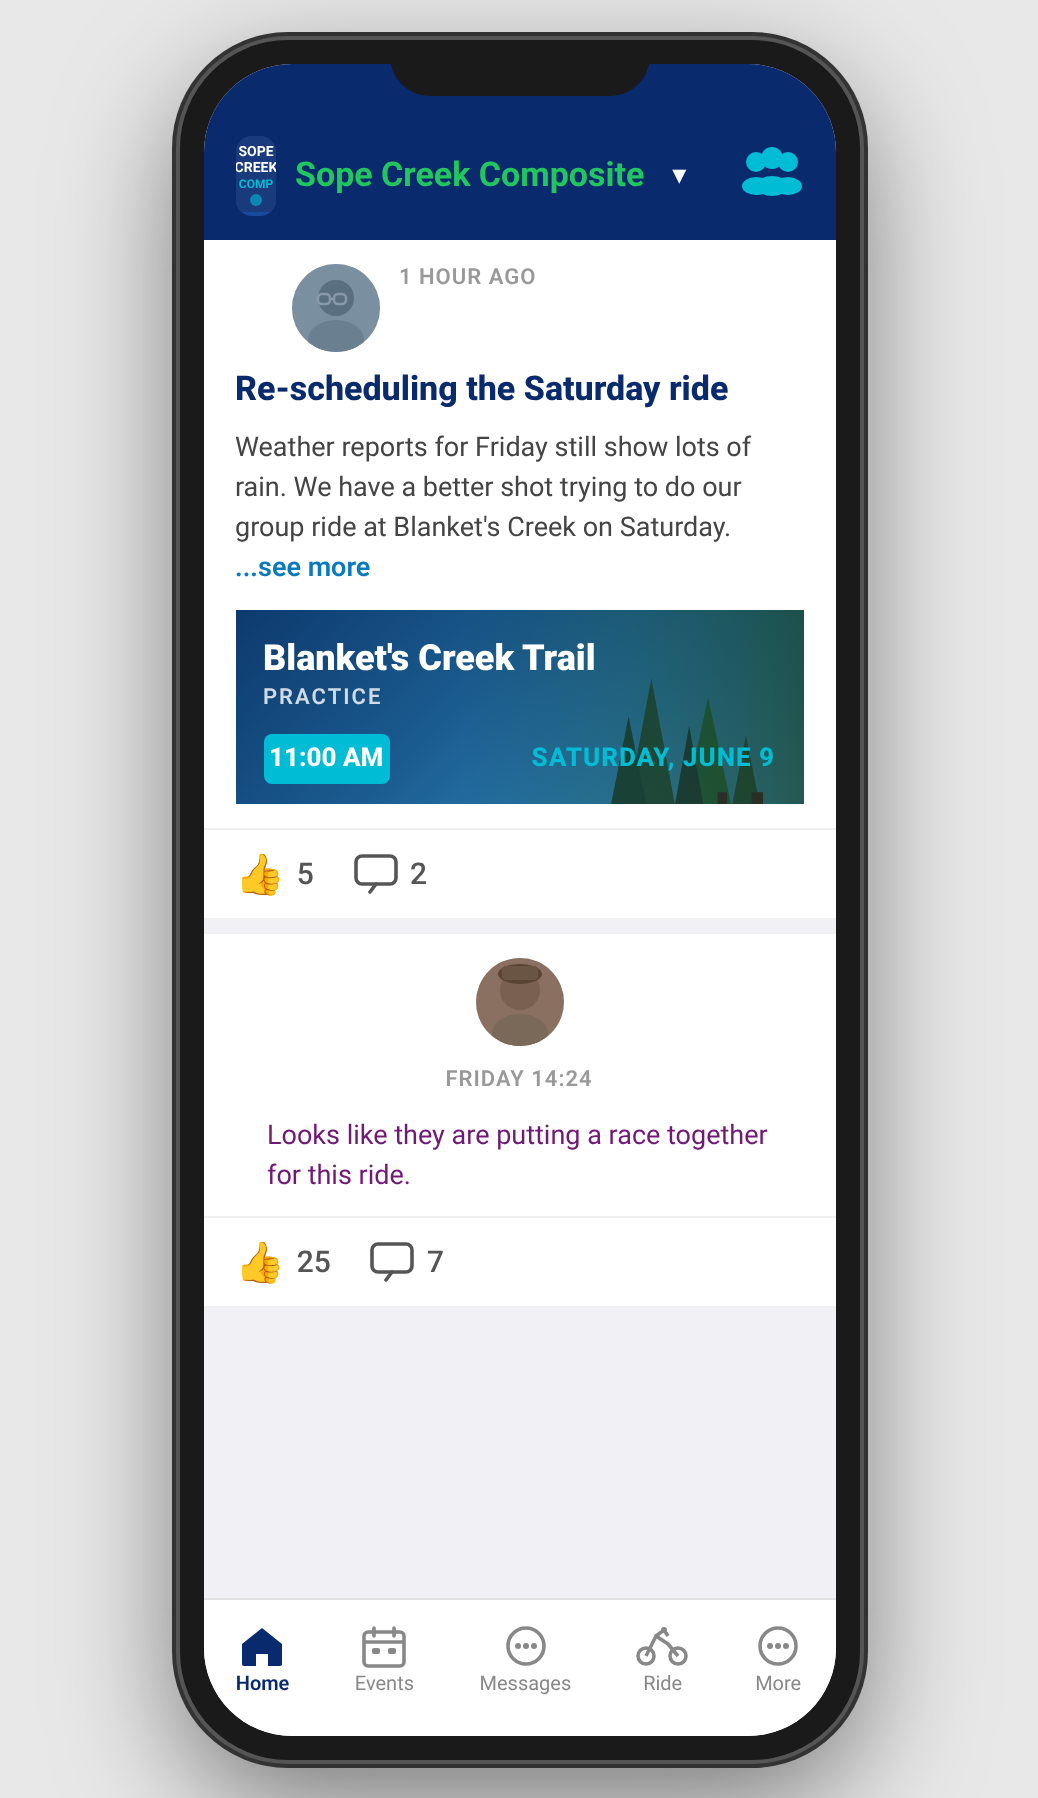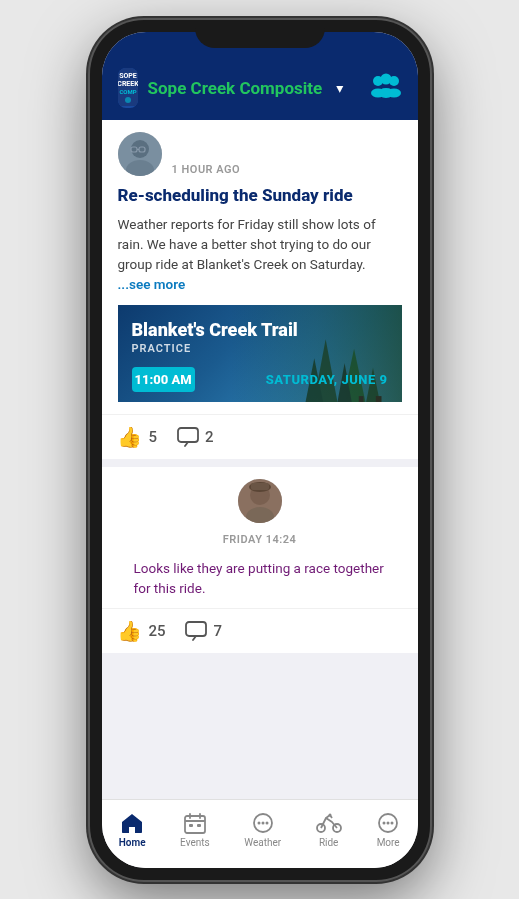"1 HOUR AGO" .post-header { align-items: flex-end -> flex-start; margin-left: none -> 28px }
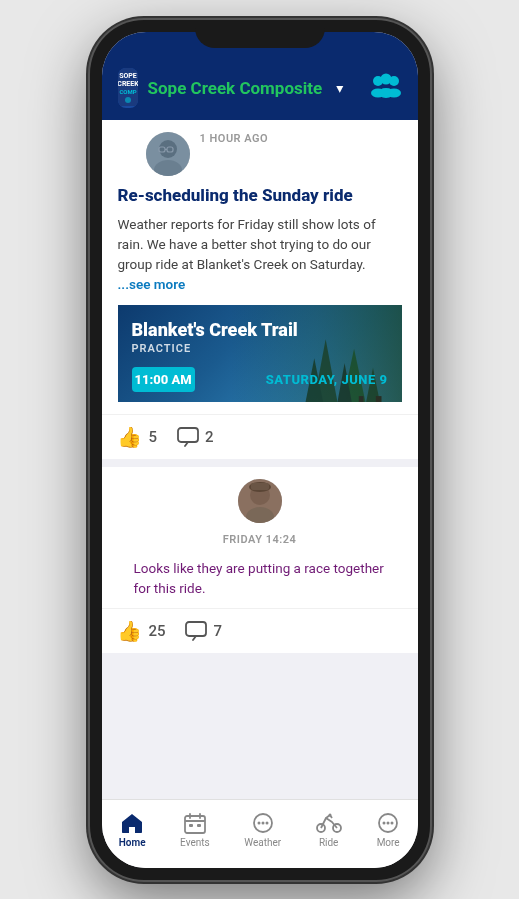"Re-scheduling the Sunday ride" div.post-title { text: Sunday -> Saturday }
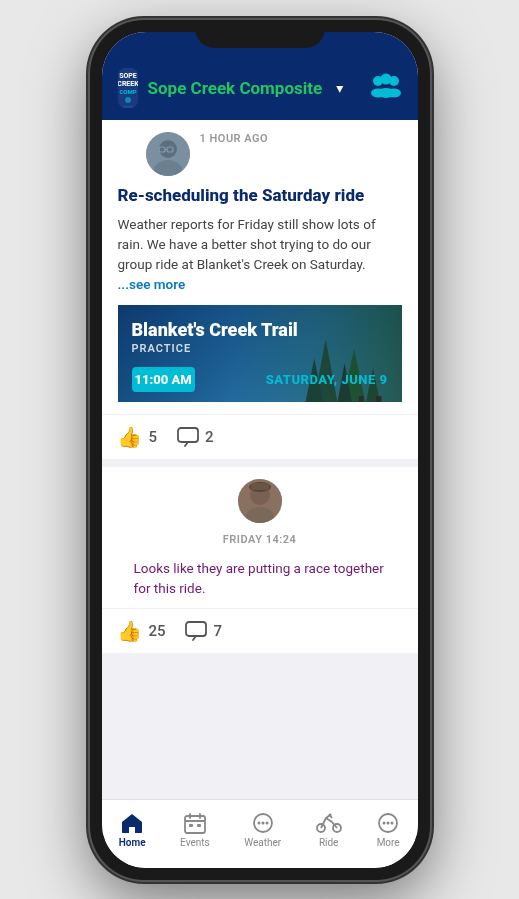"Weather" span.nav-label { text: Weather -> Messages }
